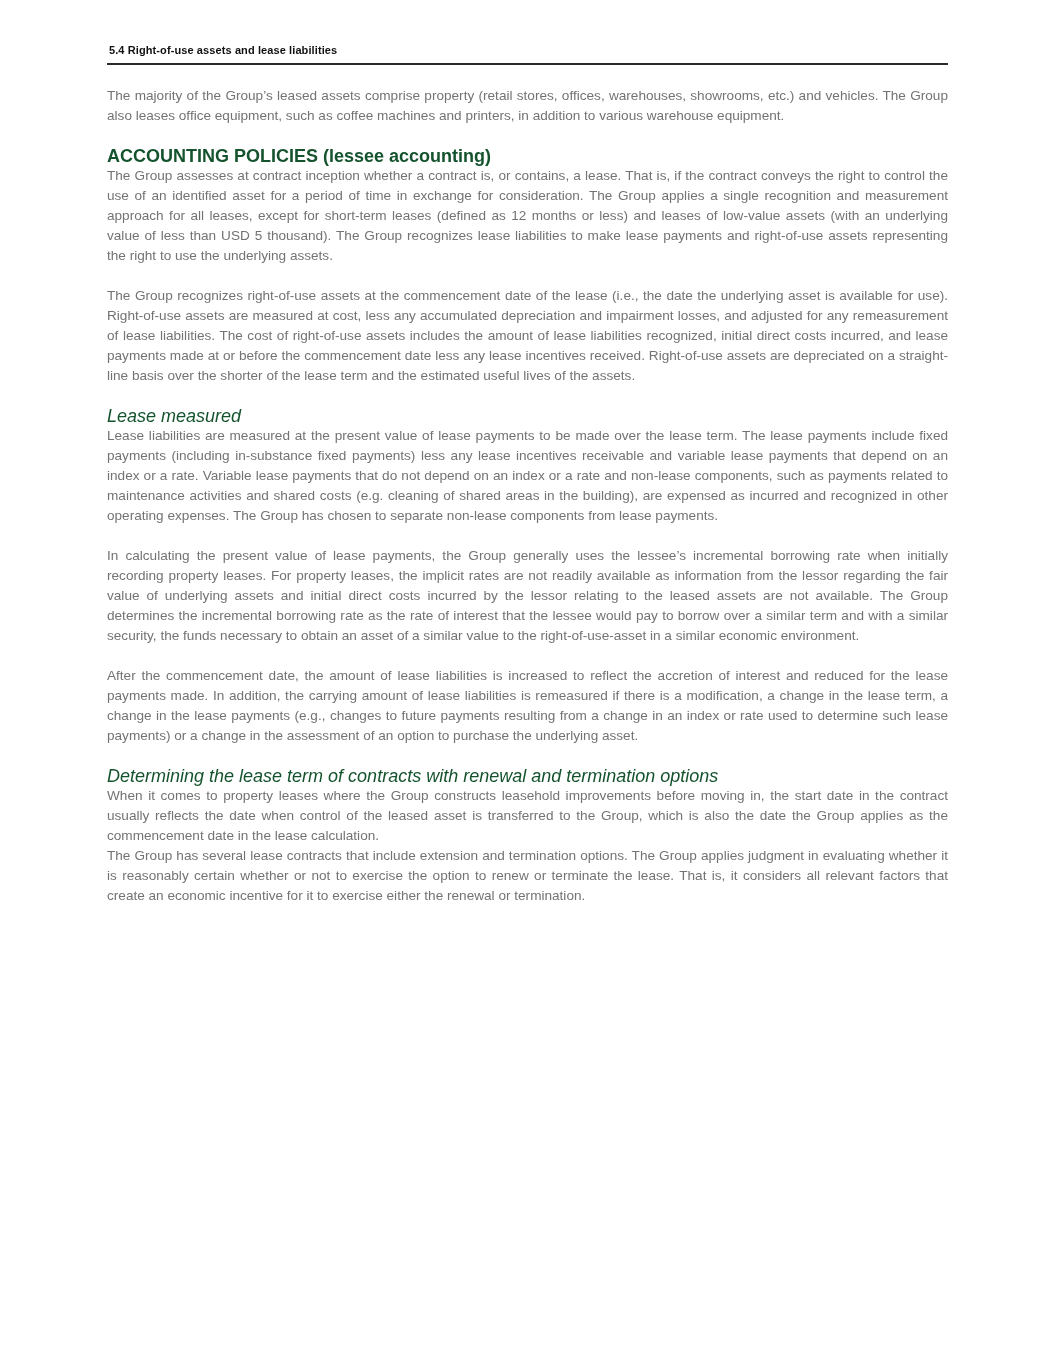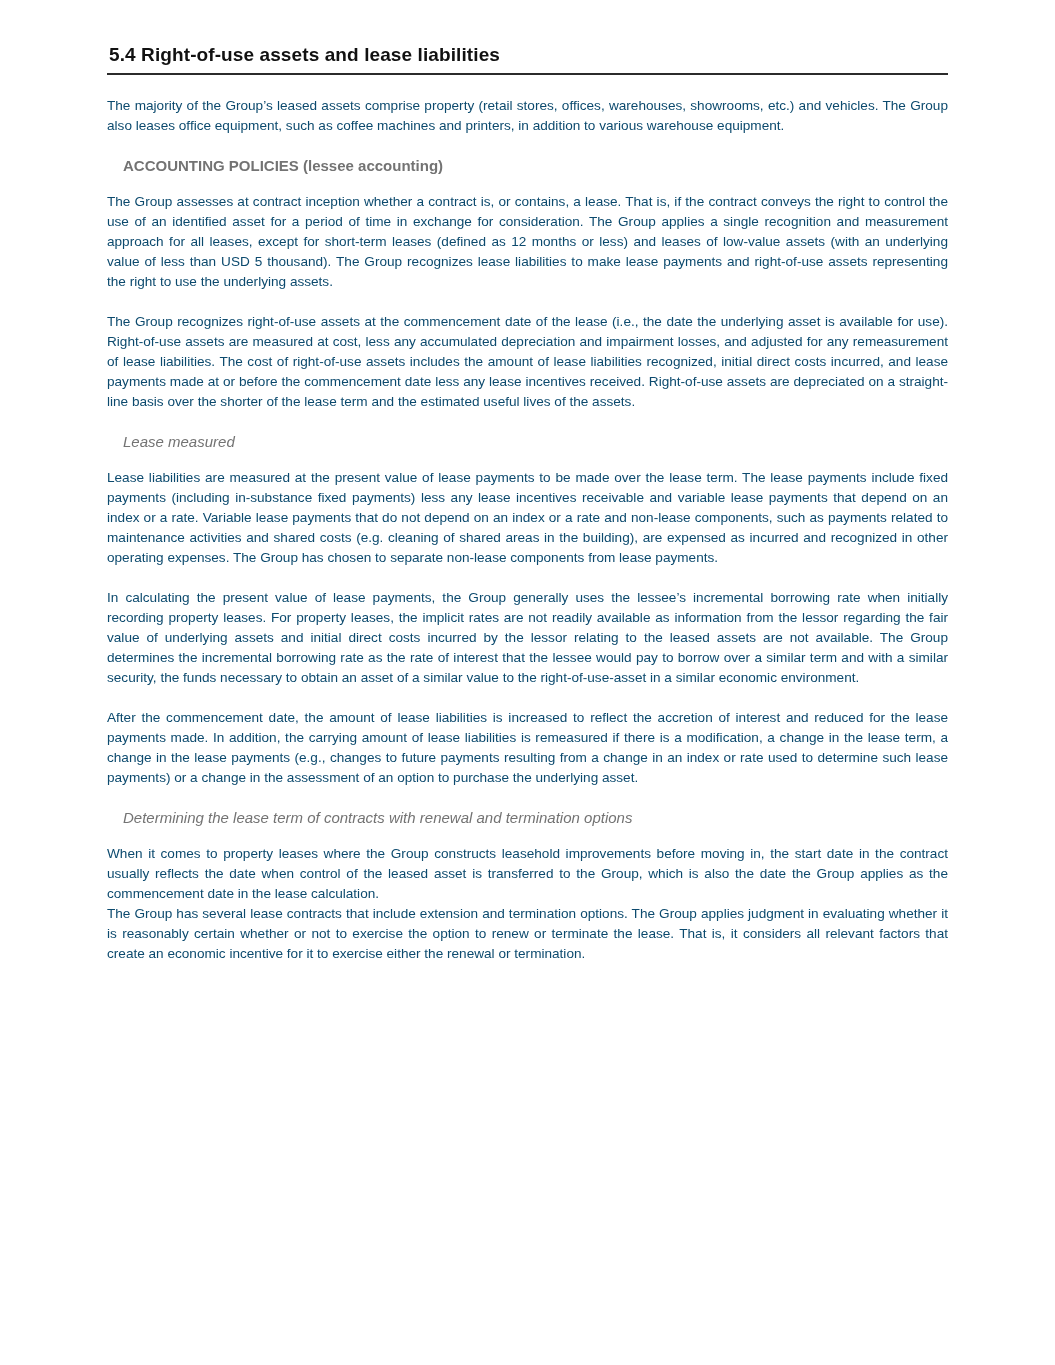"5.4 Right-of-use assets and lease" .doc-title { font-size: 19px -> 11px }
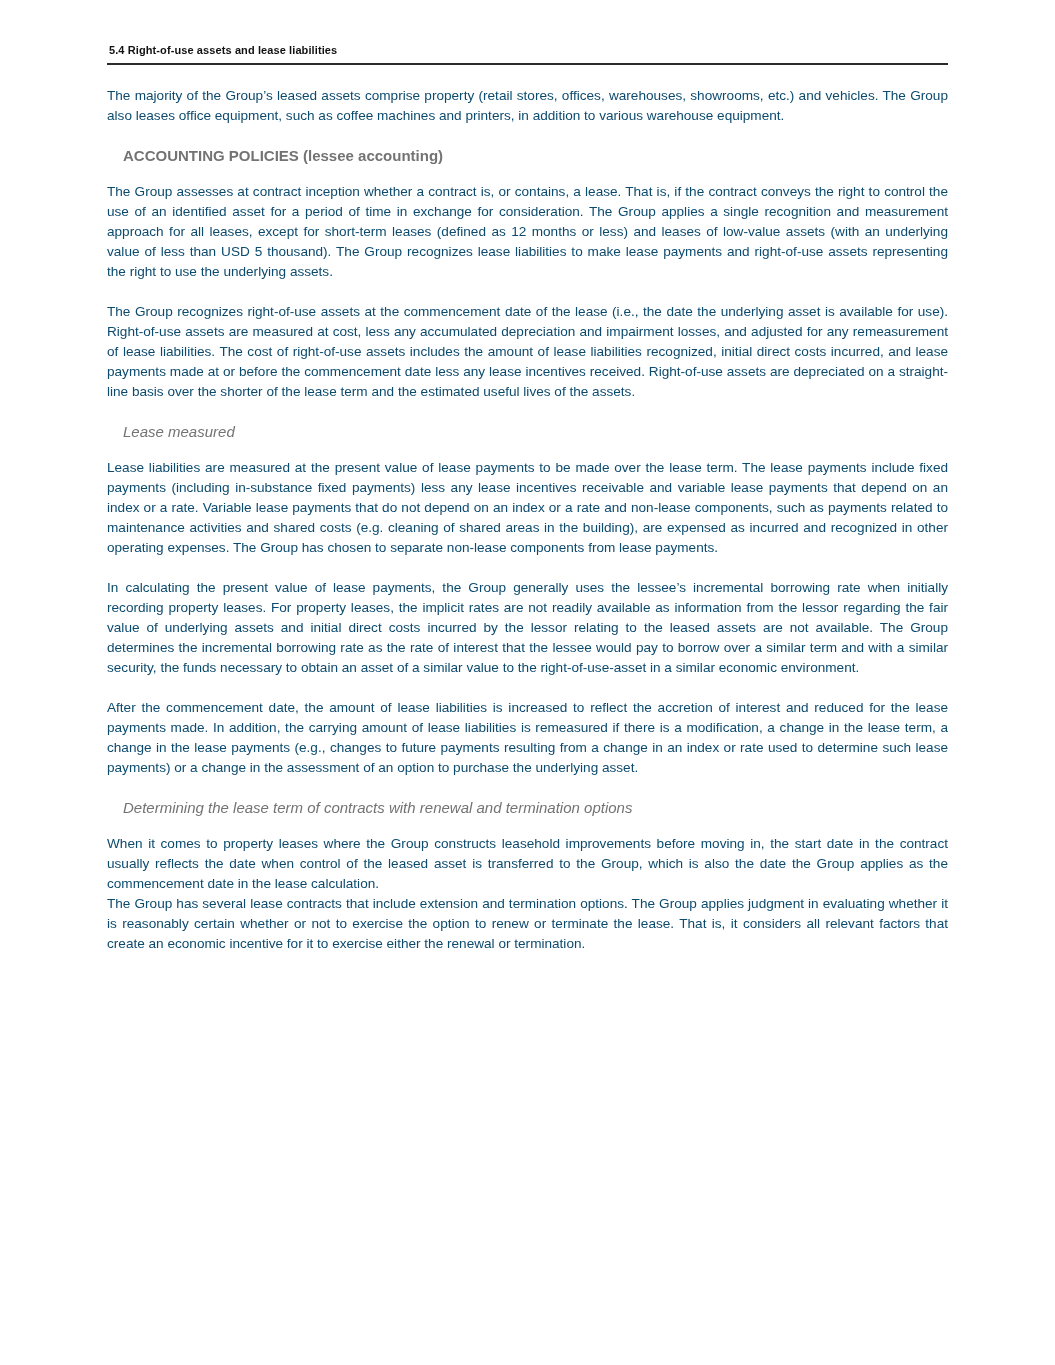"The majority of the Group’s" p.para { color: #0c4a6e -> #737373 }
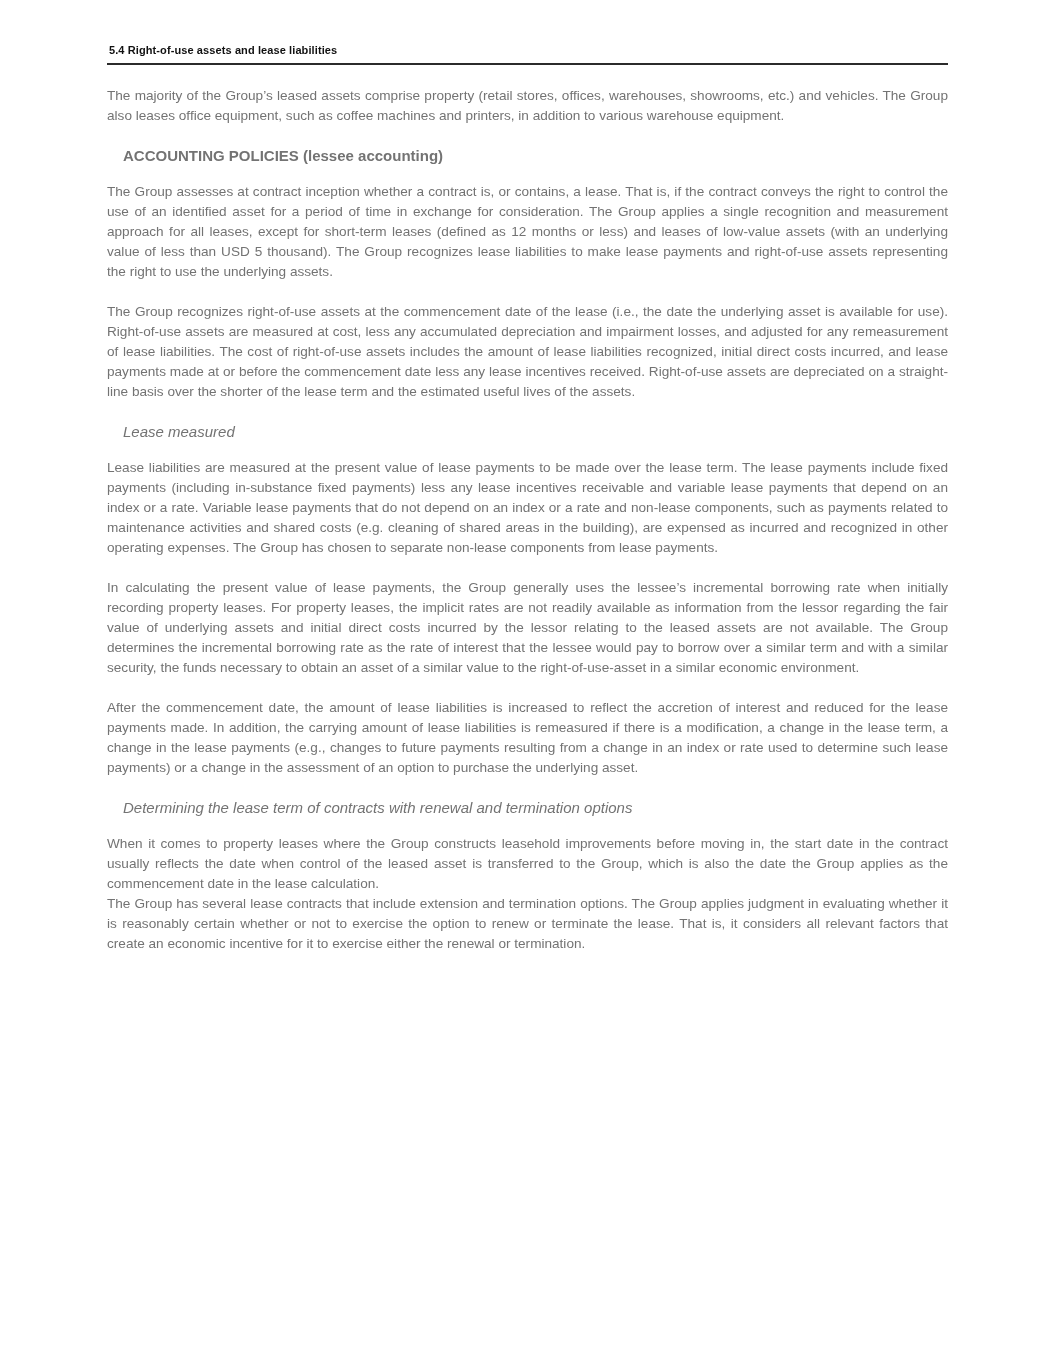"ACCOUNTING POLICIES (lessee accounting)" .subhead { color: #737373 -> #14532d; font-size: 15px -> 18px; margin: 16px -> 0 }
